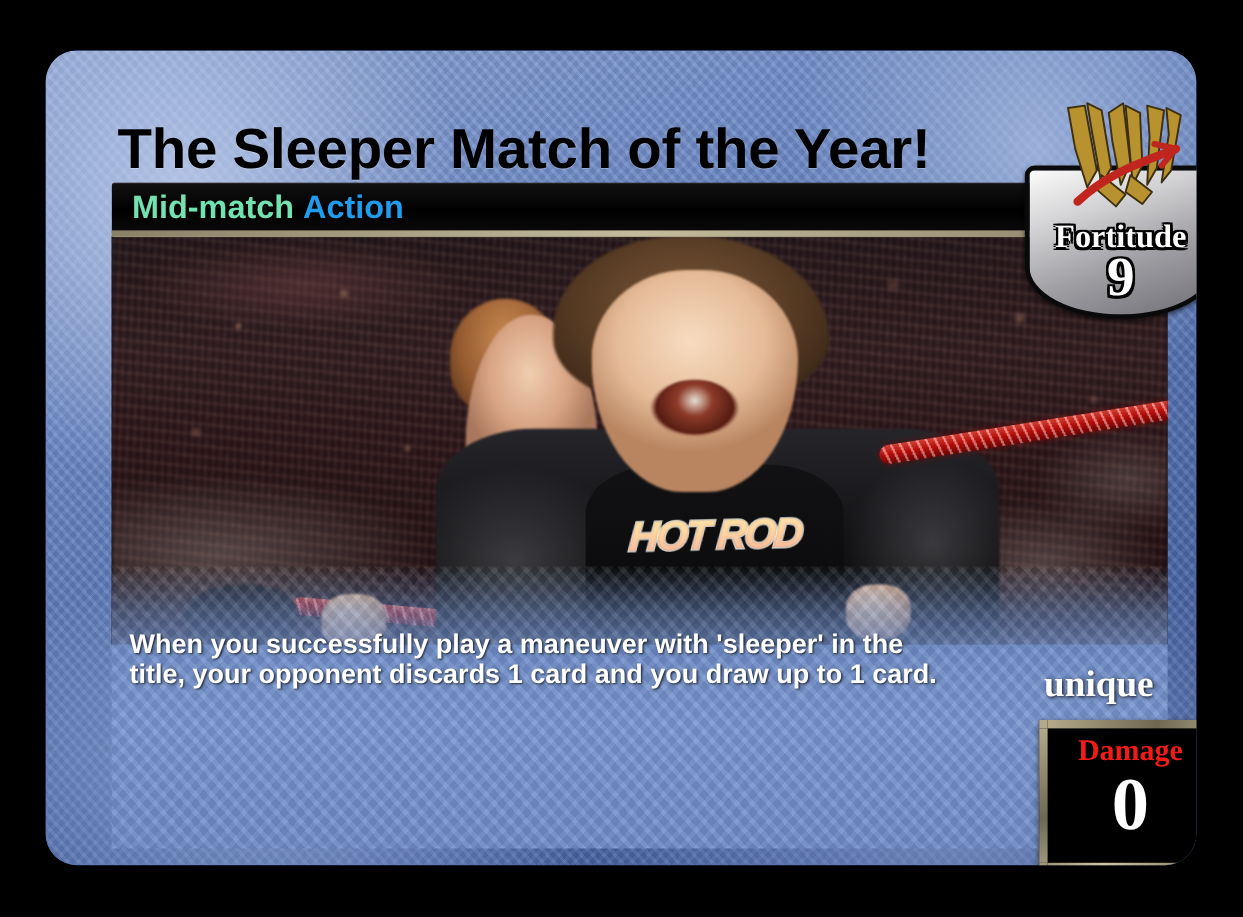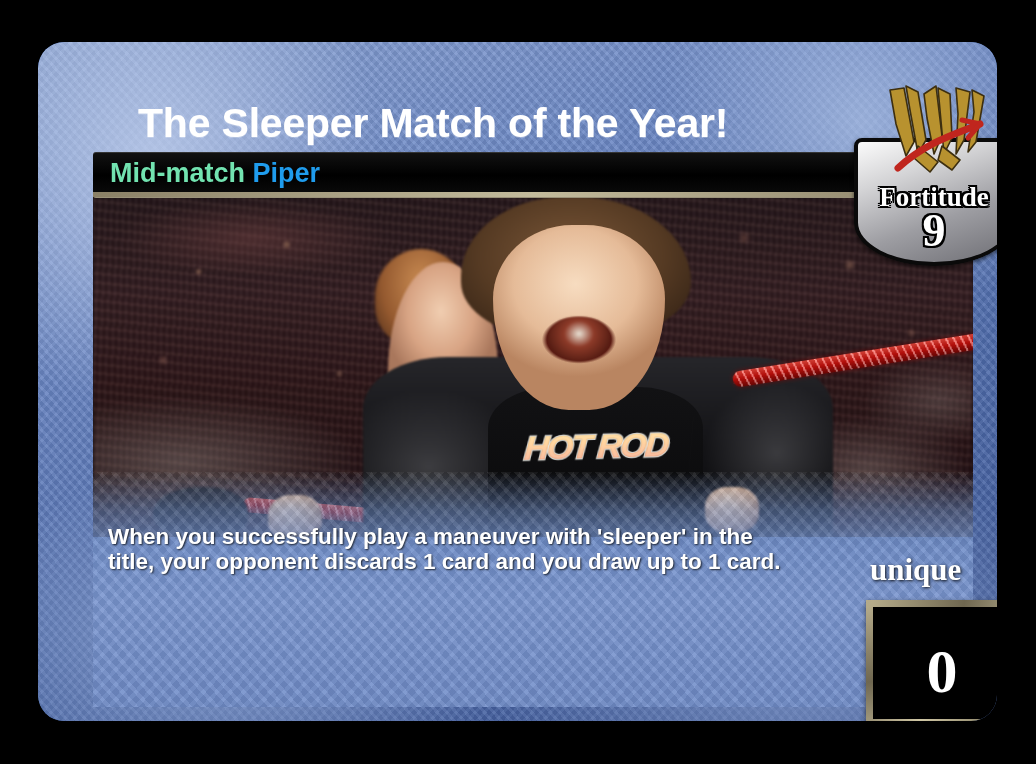"The Sleeper Match of the" #card-title { color: #ffffff -> #000000; font-size: 41px -> 47px; margin-left: 40px -> none }
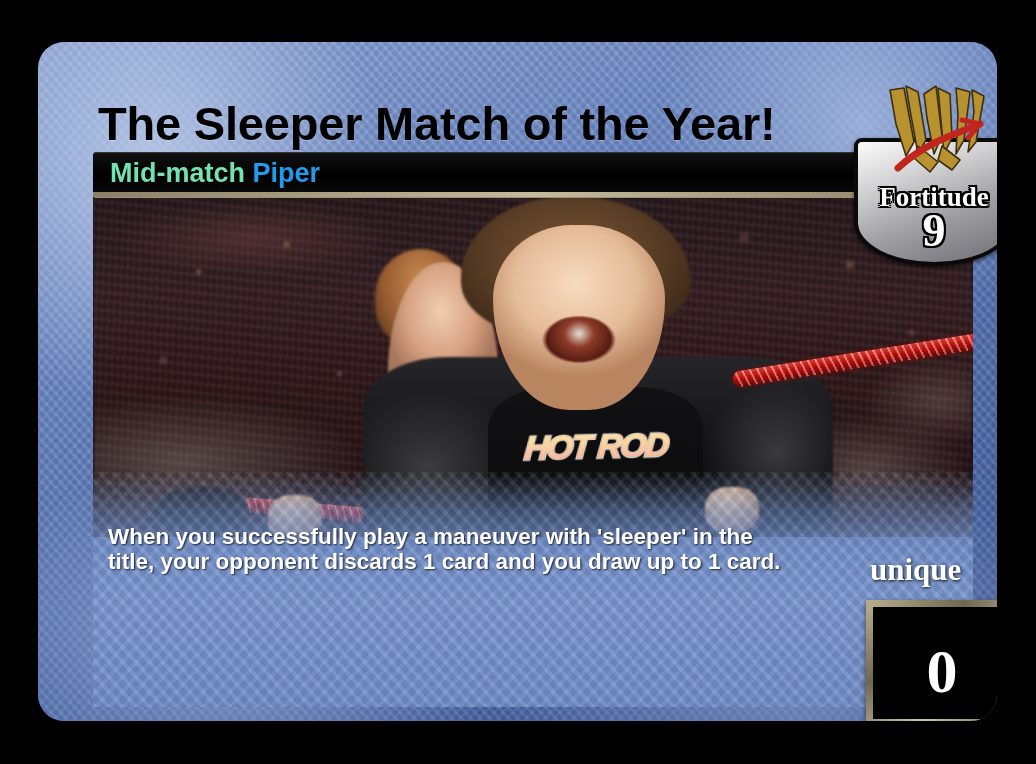"Piper" span.t-cat { text: Piper -> Action }
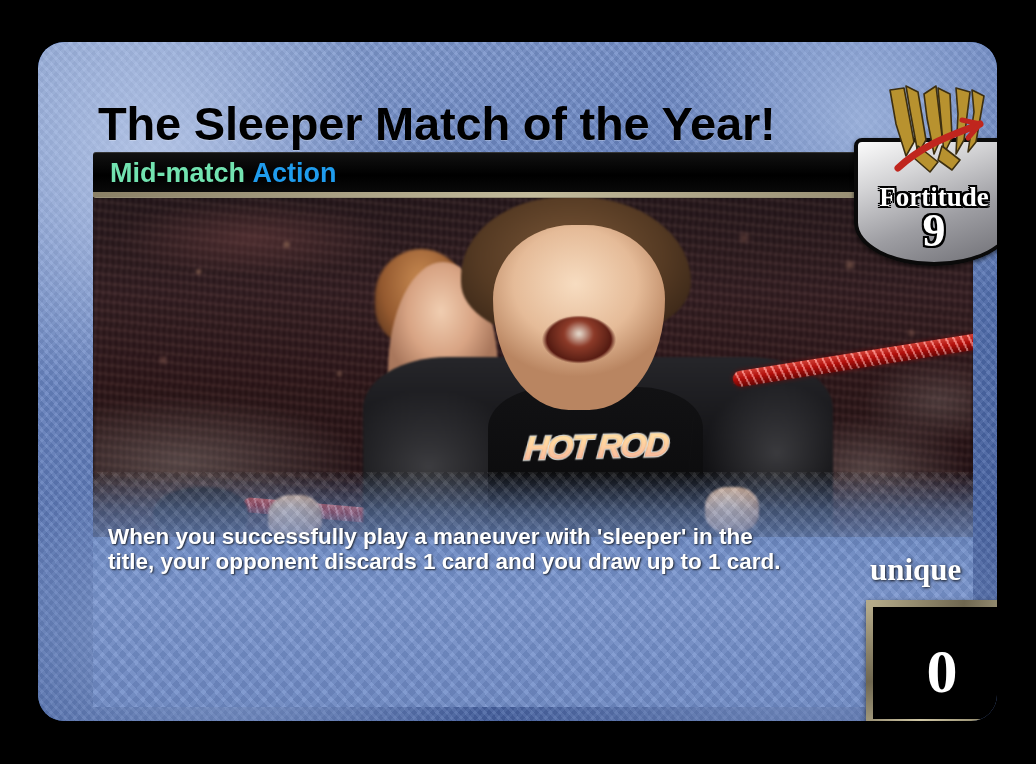"Damage" div { html: none -> <div>Damage</div> }
